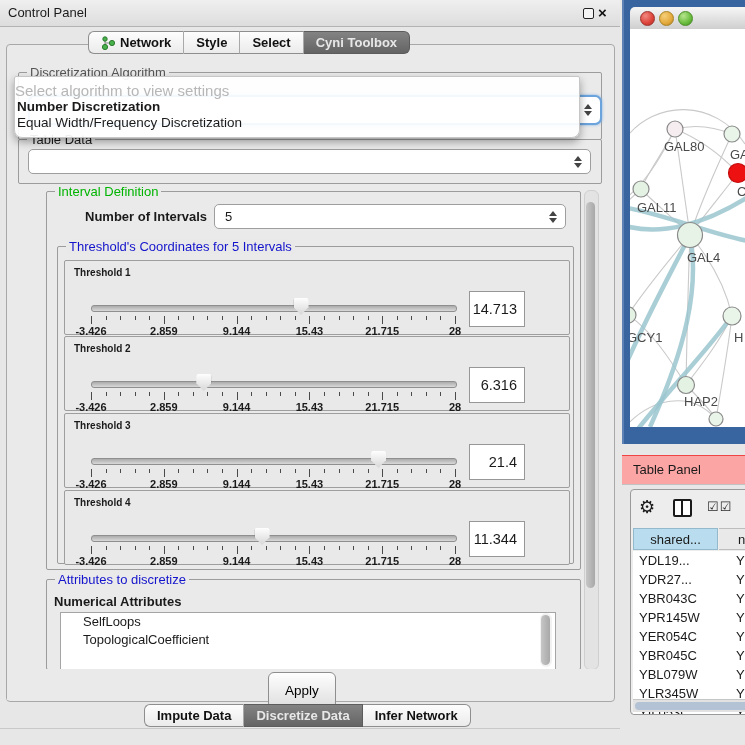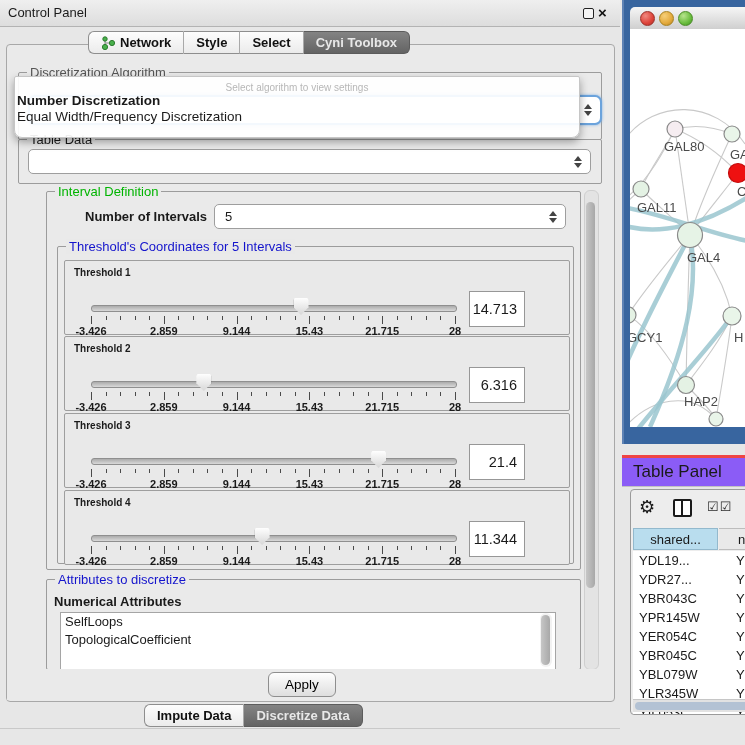"Select algorithm to view settings" #algo-popup .prompt { font-size: 10px -> 15px; text-align: center -> left }
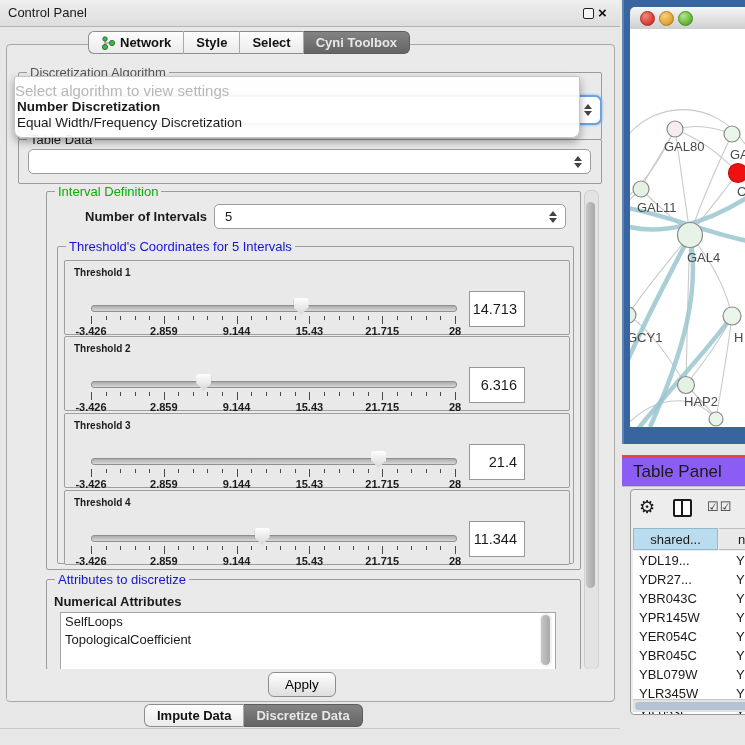"Table Panel" #tp-bar { background: #8b5cf6 -> #fca5a5; border-top: 3px solid #ef4444 -> 1px solid #ef4444; font-size: 17px -> 13px }
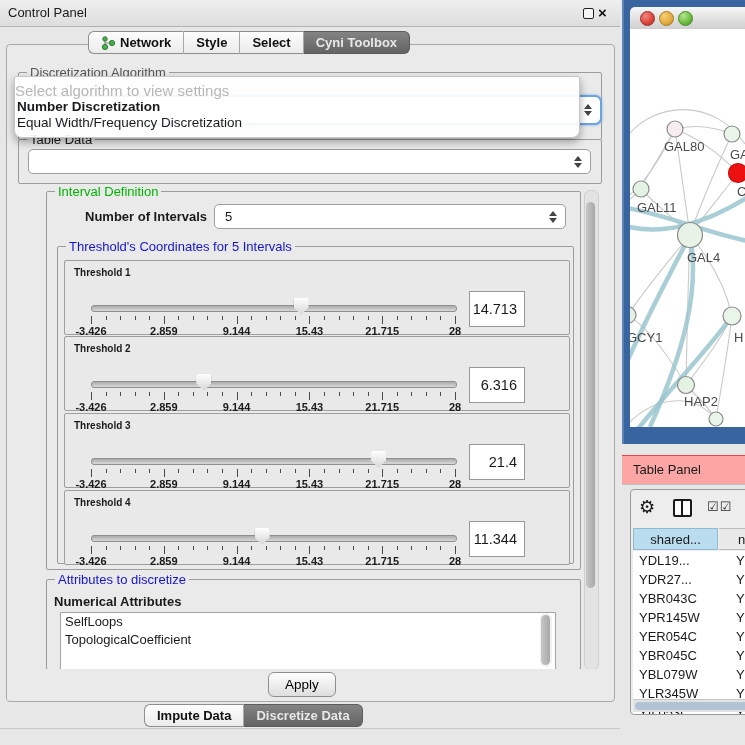"SelfLoops" #attr-list .li { padding-left: 4px -> 22px }
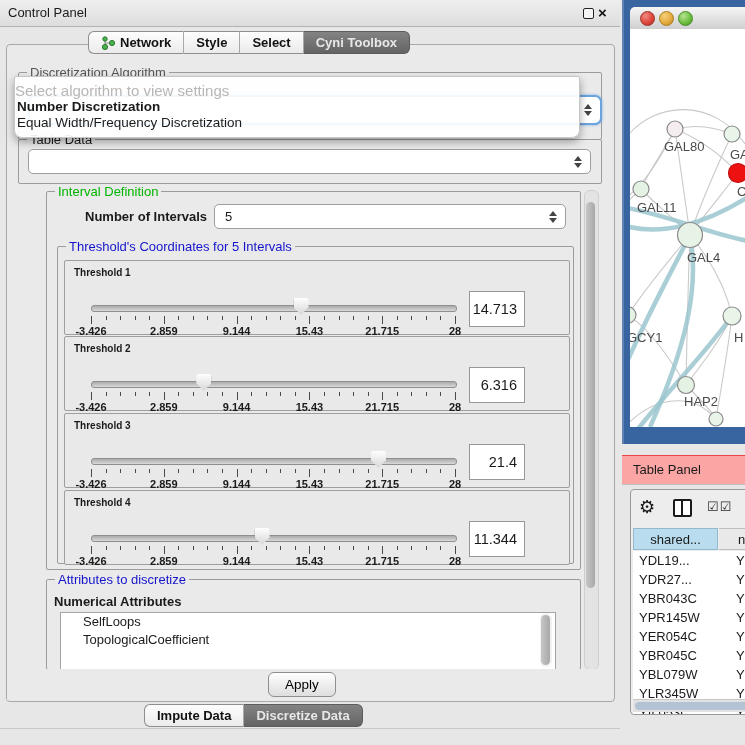"Apply" #apply-btn { padding: 4px 16px -> 10px 16px }
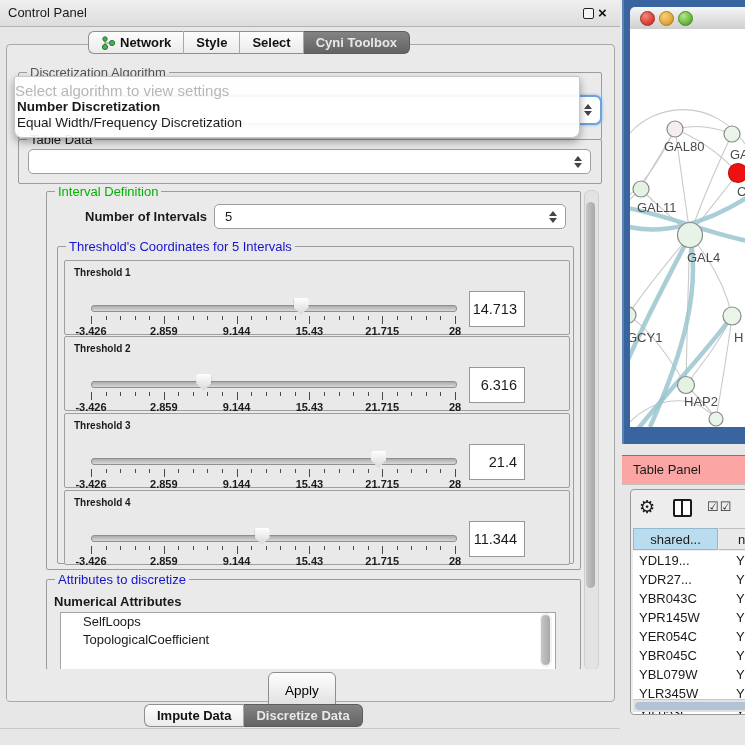"Infer Network" div.seg { html: none -> <div> <span>Infer Network</span> </div> }
